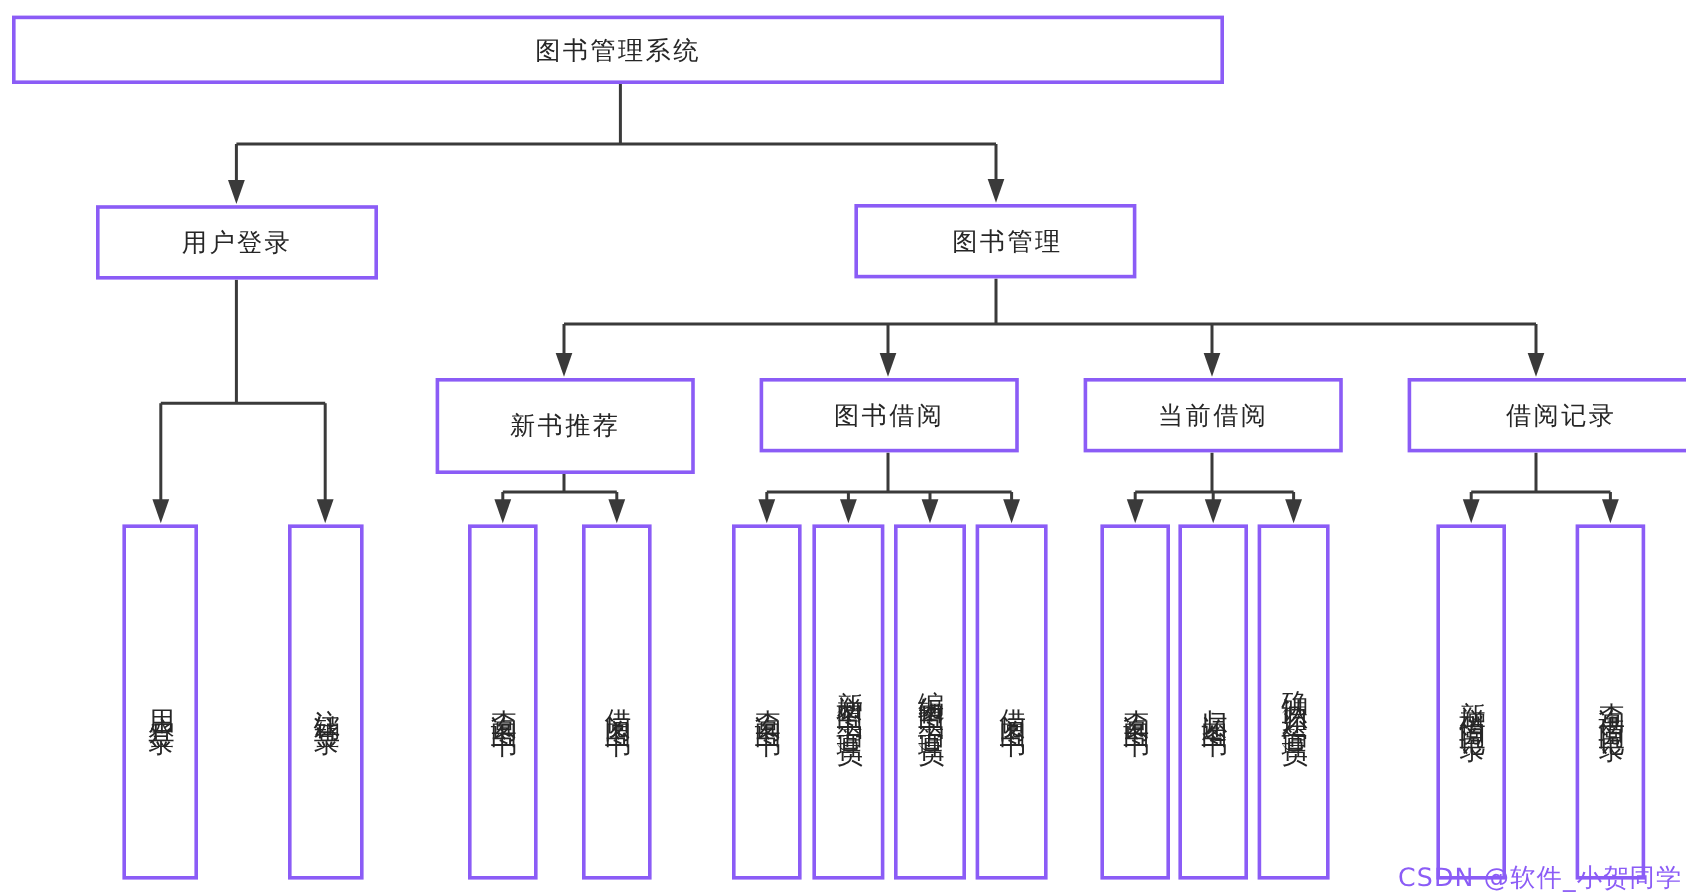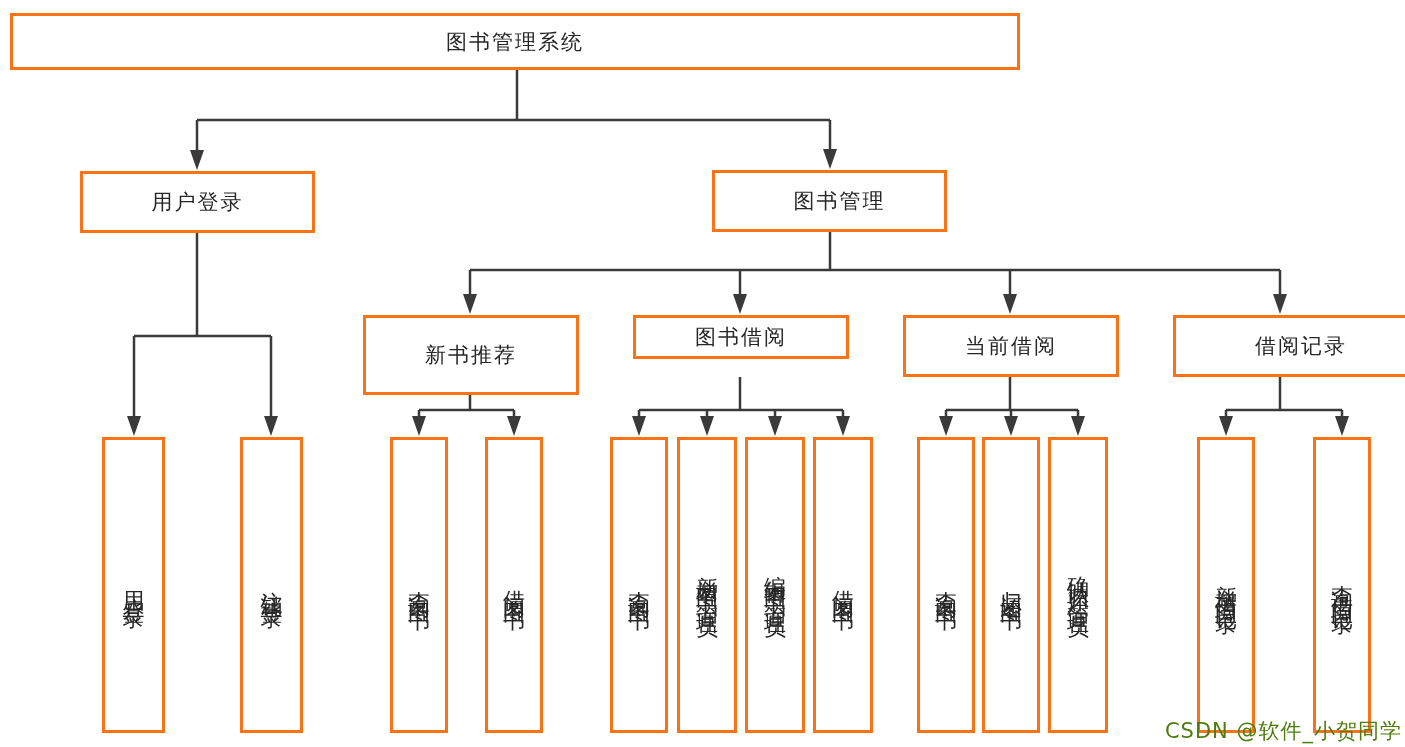"图书管理系统" .box { border: 3px solid #f97316 -> 3px solid #8b5cf6 }
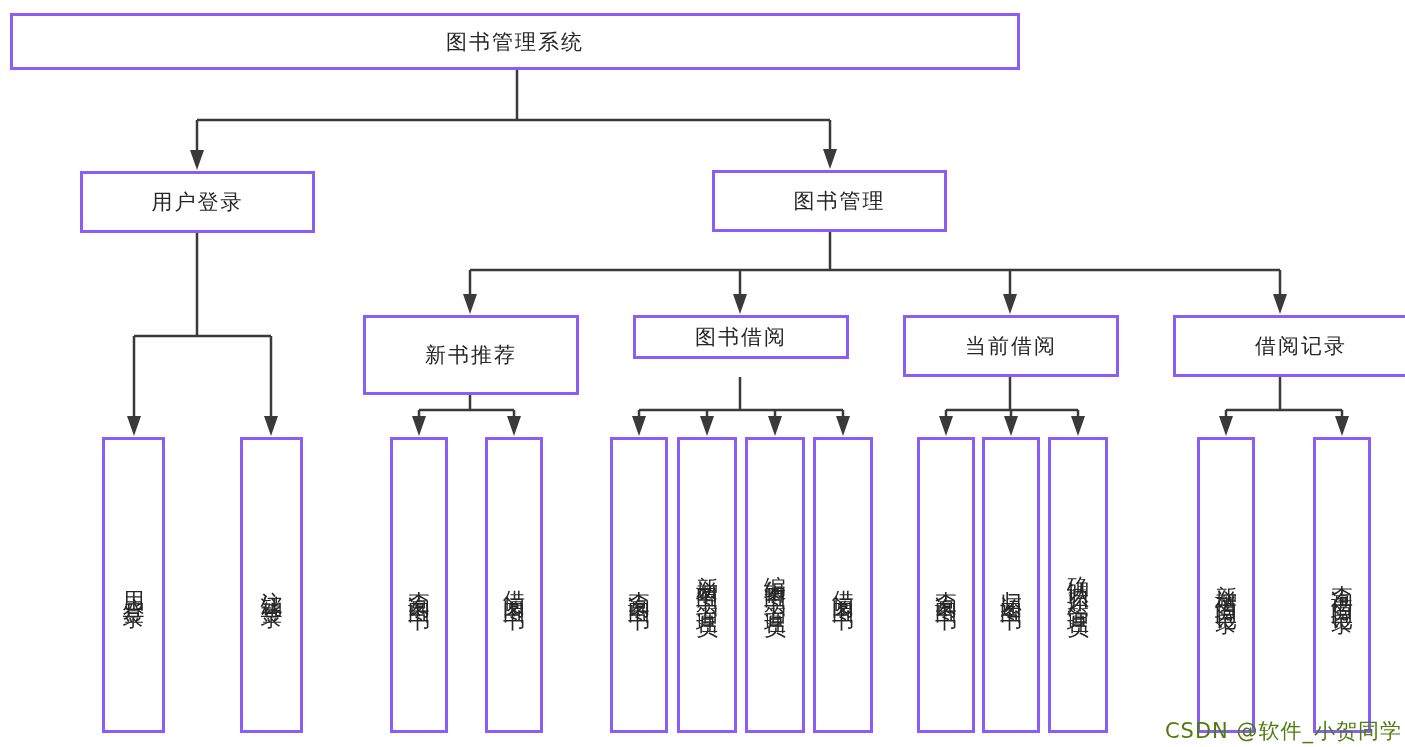"图书借阅" div.box { height: 44px -> 62px }
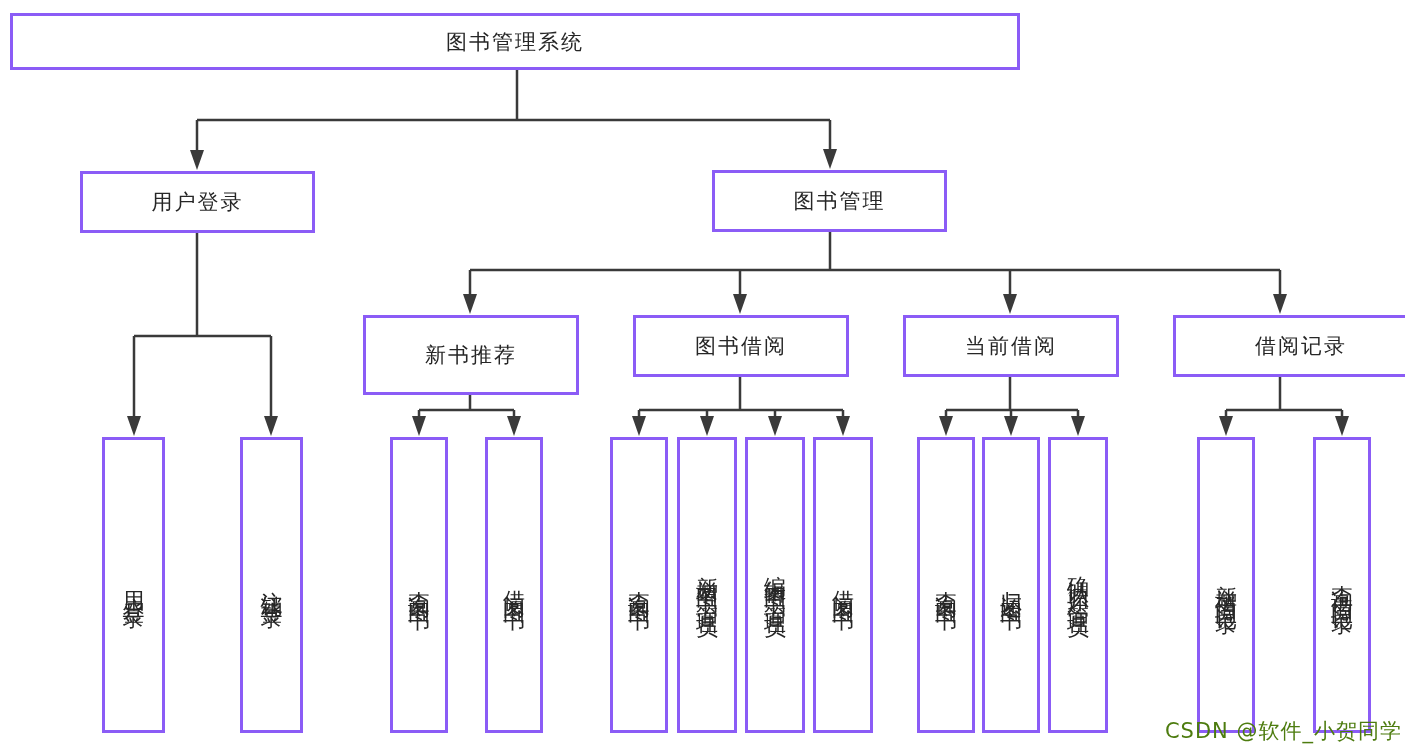"CSDN @软件_小贺同学" .watermark { color: #4d7c0f -> #8b5cf6 }
